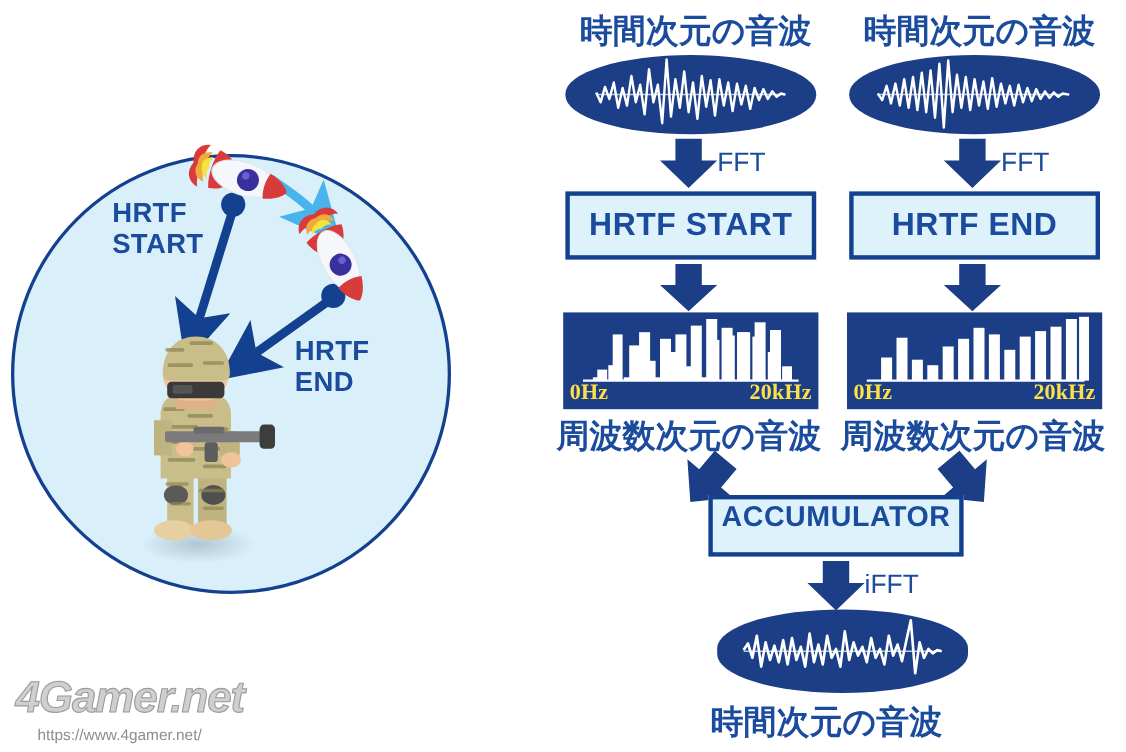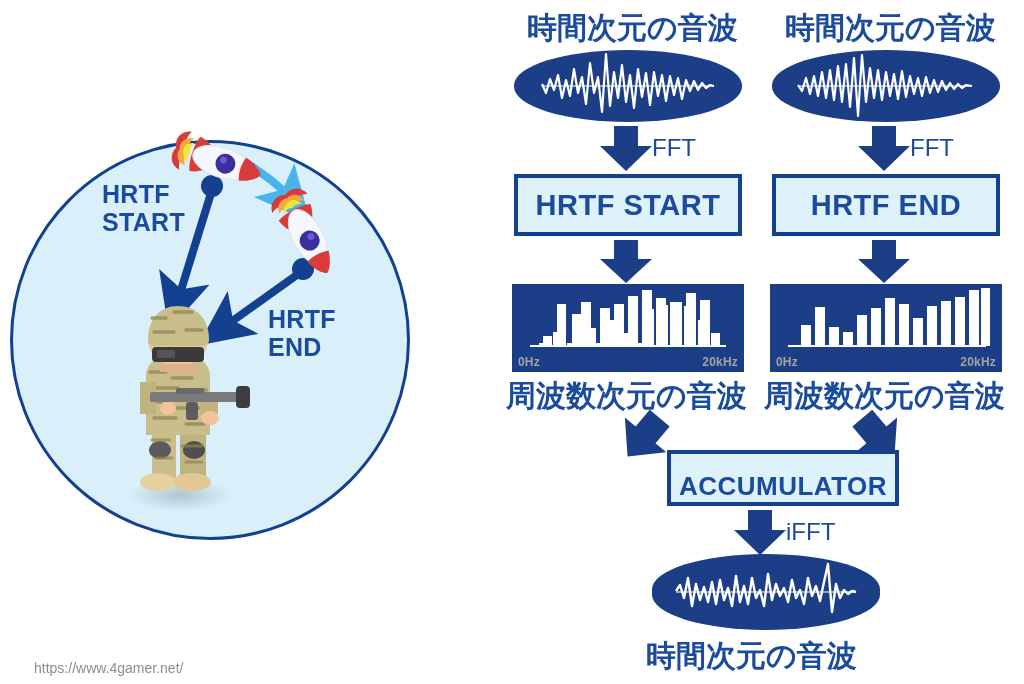"0Hz" .spec-axis-label { color: #a3a3a3 -> #fde047; font-family: none -> Liberation Serif, serif; font-size: 12px -> 20px }
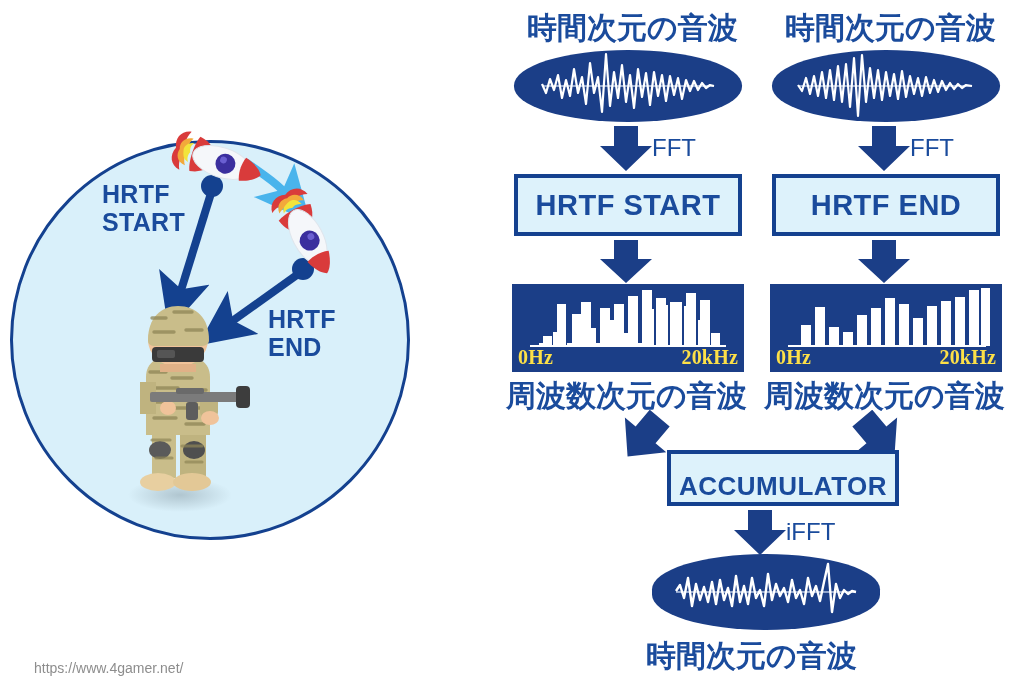"ACCUMULATOR" .acc-box { align-items: flex-end -> flex-start; margin-left: 23px -> none }
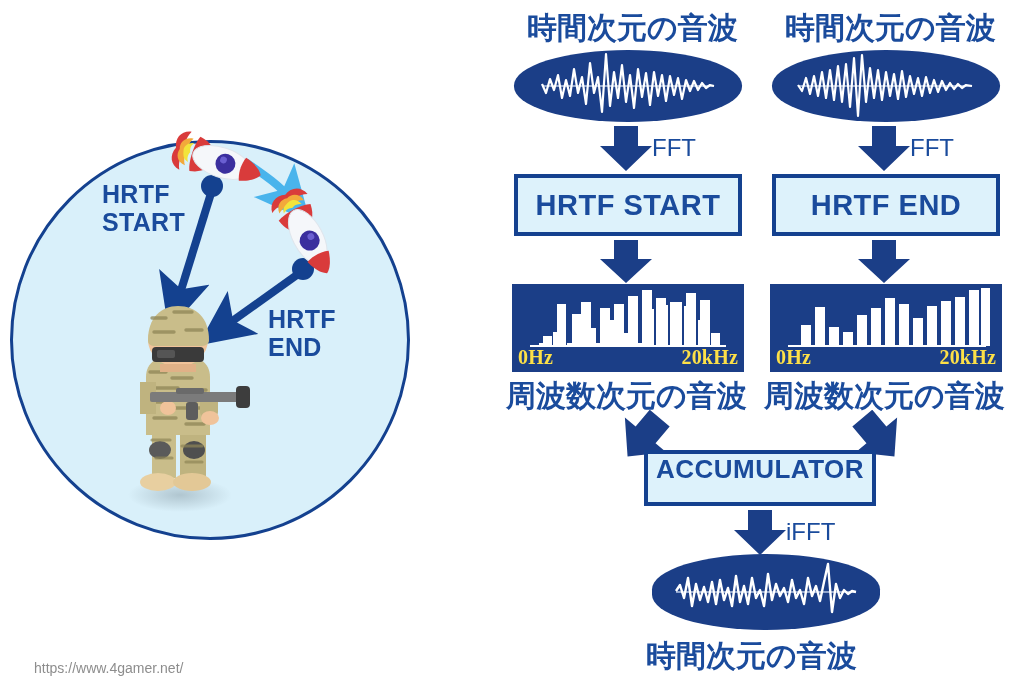"4Gamer.net" div.watermark { html: none -> <div>4Gamer.net</div> }
